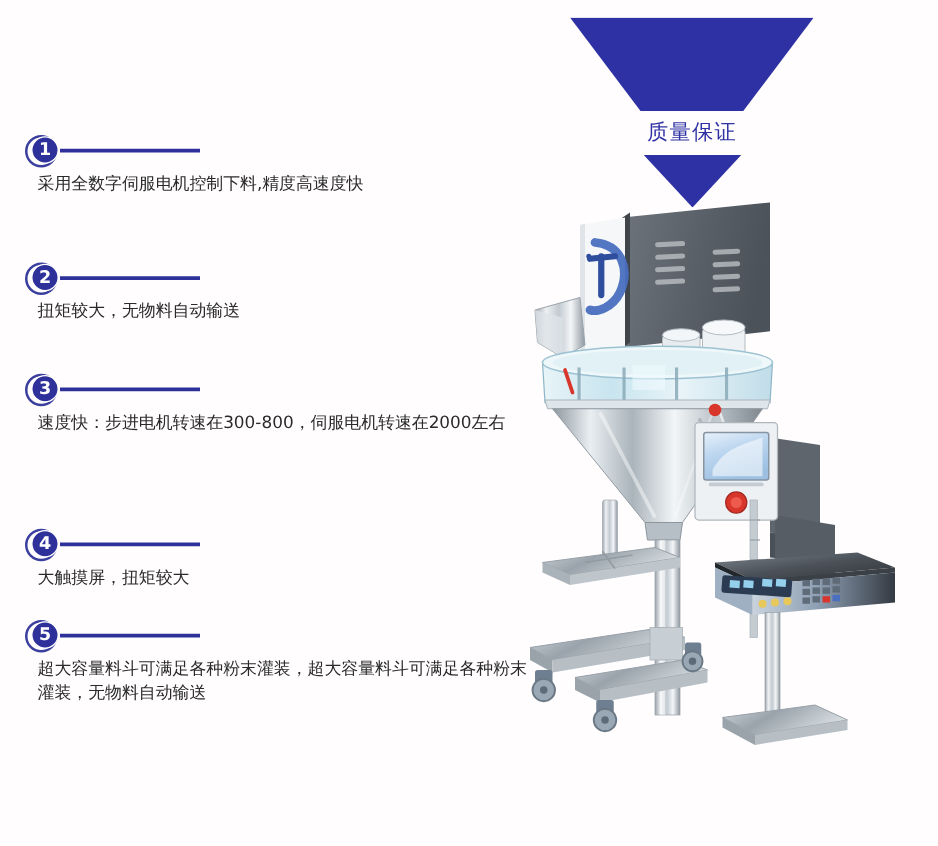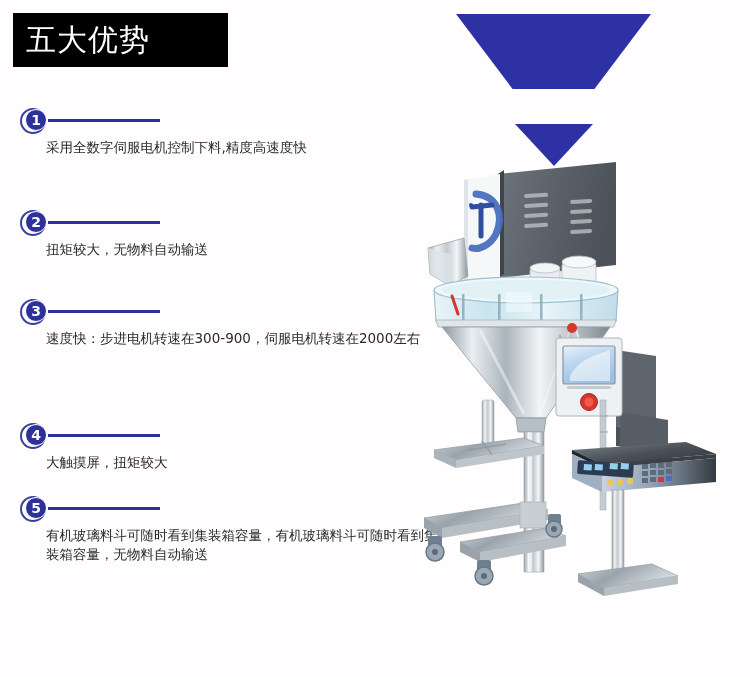"五大优势" div.title-banner { html: <div> <div>五大优势</div> </div> -> none }
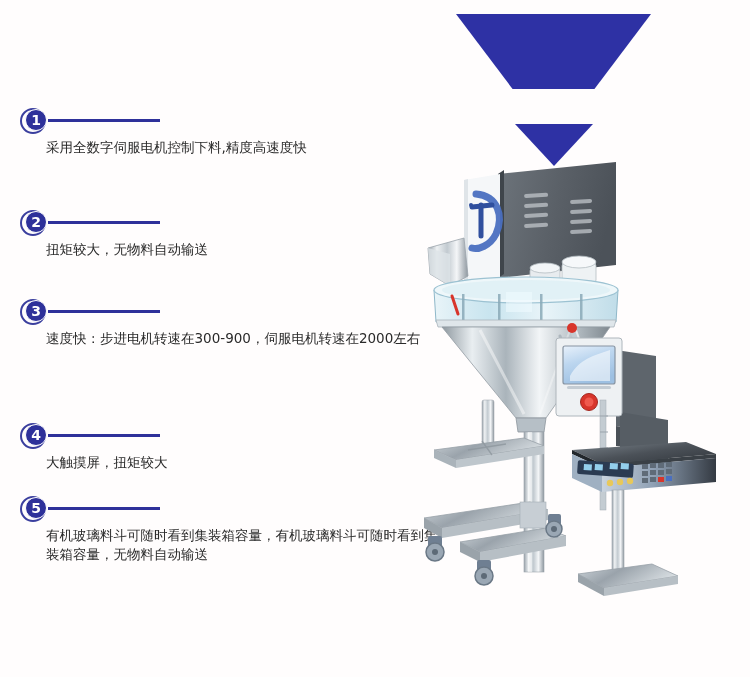"质量保证" div.badge-label { html: none -> <div>质量保证</div> }
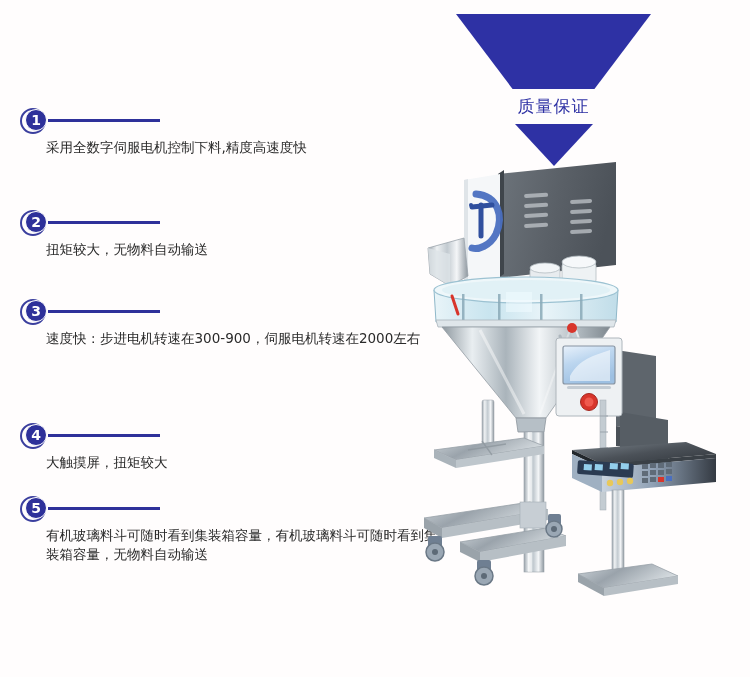"采用全数字伺服电机控制下料,精度高速度快" .adv-text { left: 46px -> 30px }
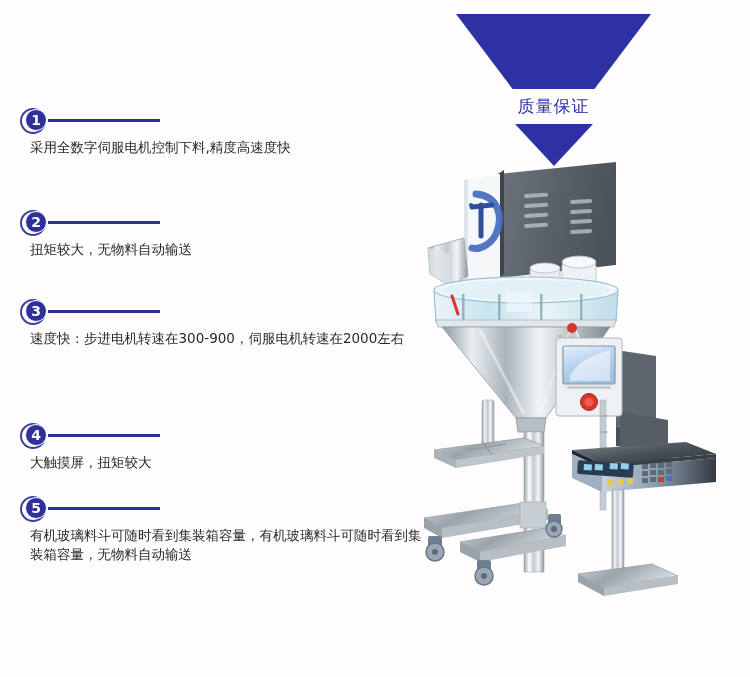"速度快：步进电机转速在300-900，伺服电机转速在2000左右" div.adv-text { text: 300-900 -> 300-800 }
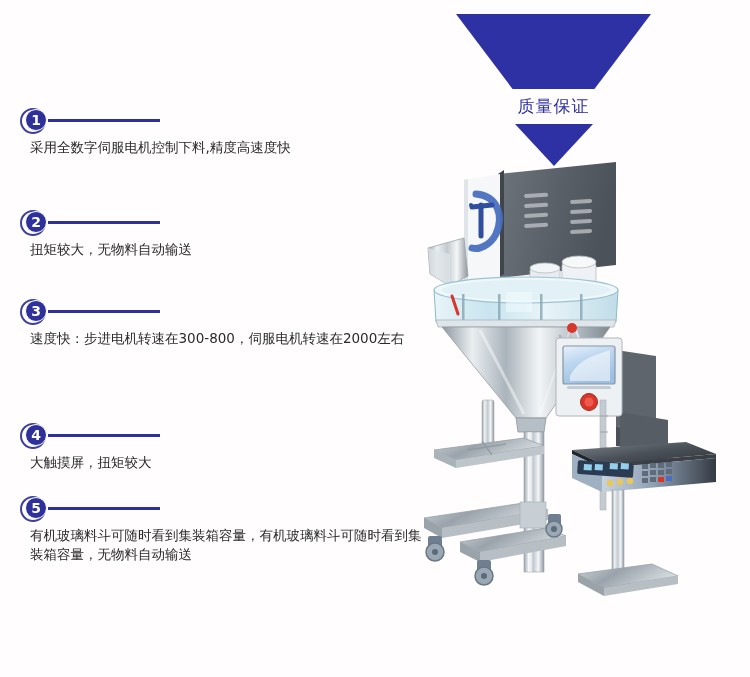"有机玻璃料斗可随时看到集装箱容量，有机玻璃料斗可随时看到集装箱容量，无物料自动输" div.adv-text { text: 有机玻璃料斗可随时看到集装箱容量，有机玻璃料斗可随时看到集装箱容量 -> 超大容量料斗可满足各种粉末灌装，超大容量料斗可满足各种粉末灌装 }
